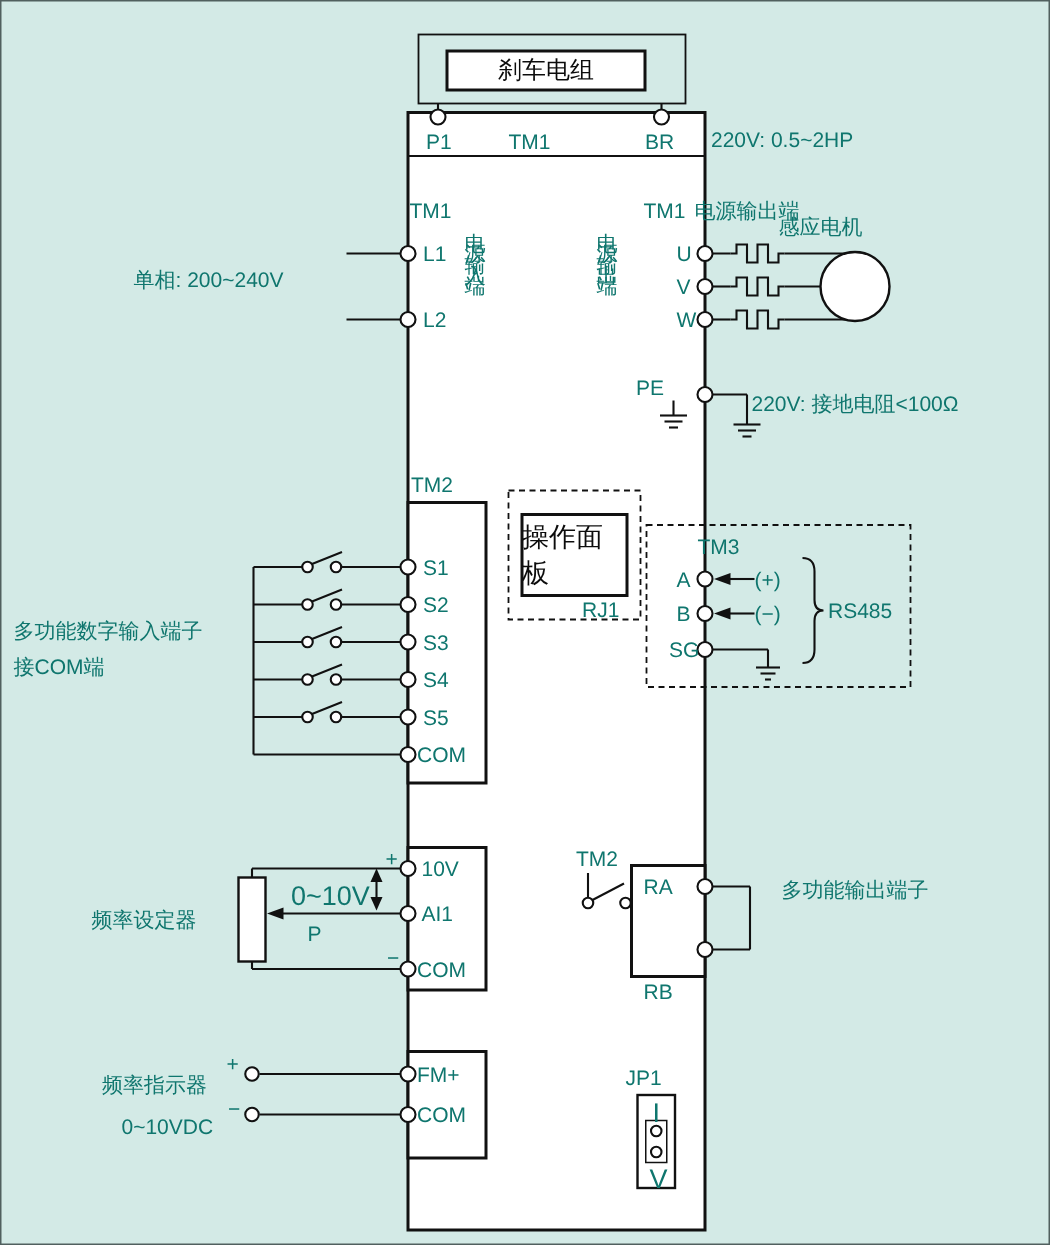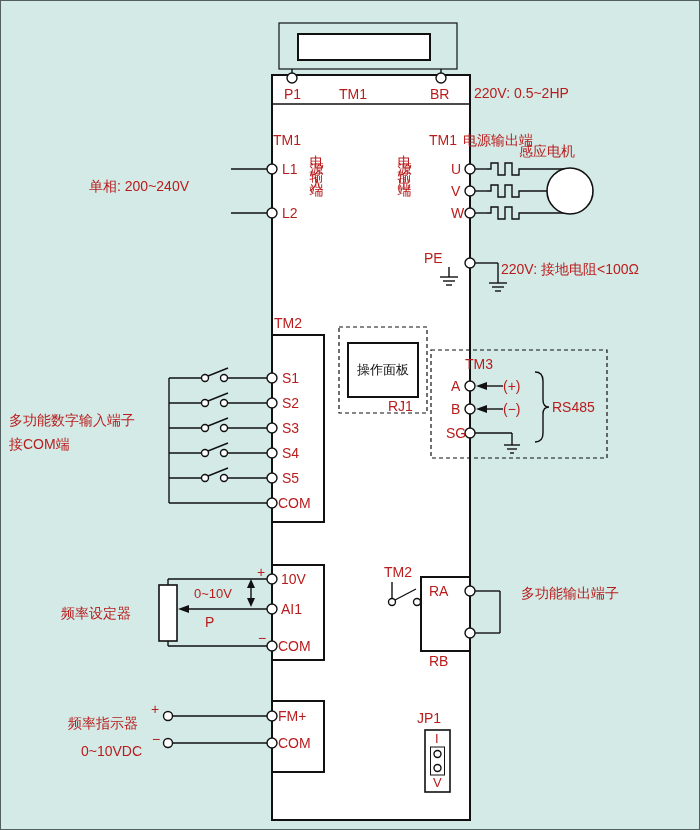"刹车电组" div.boxtext { html: none -> <div>刹车电组</div> }
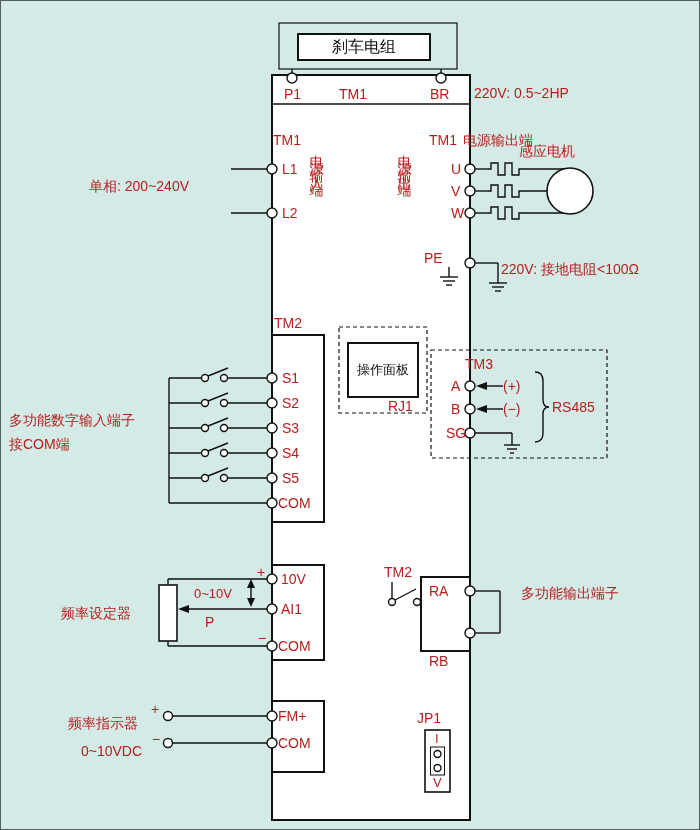"P1" .lbl { color: #b91c1c -> #0f766e }
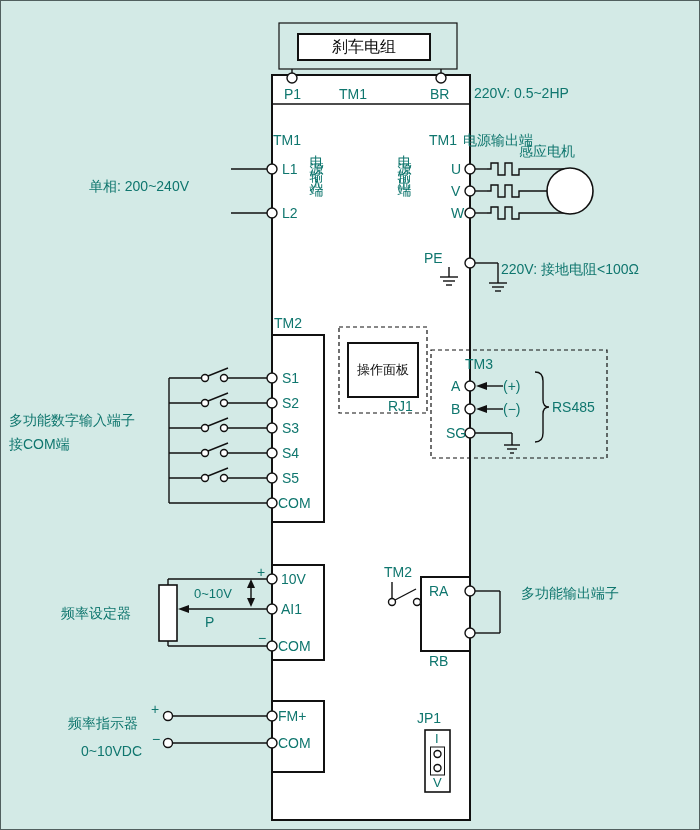"操作面板" .small { font-size: 13px -> 18px }
